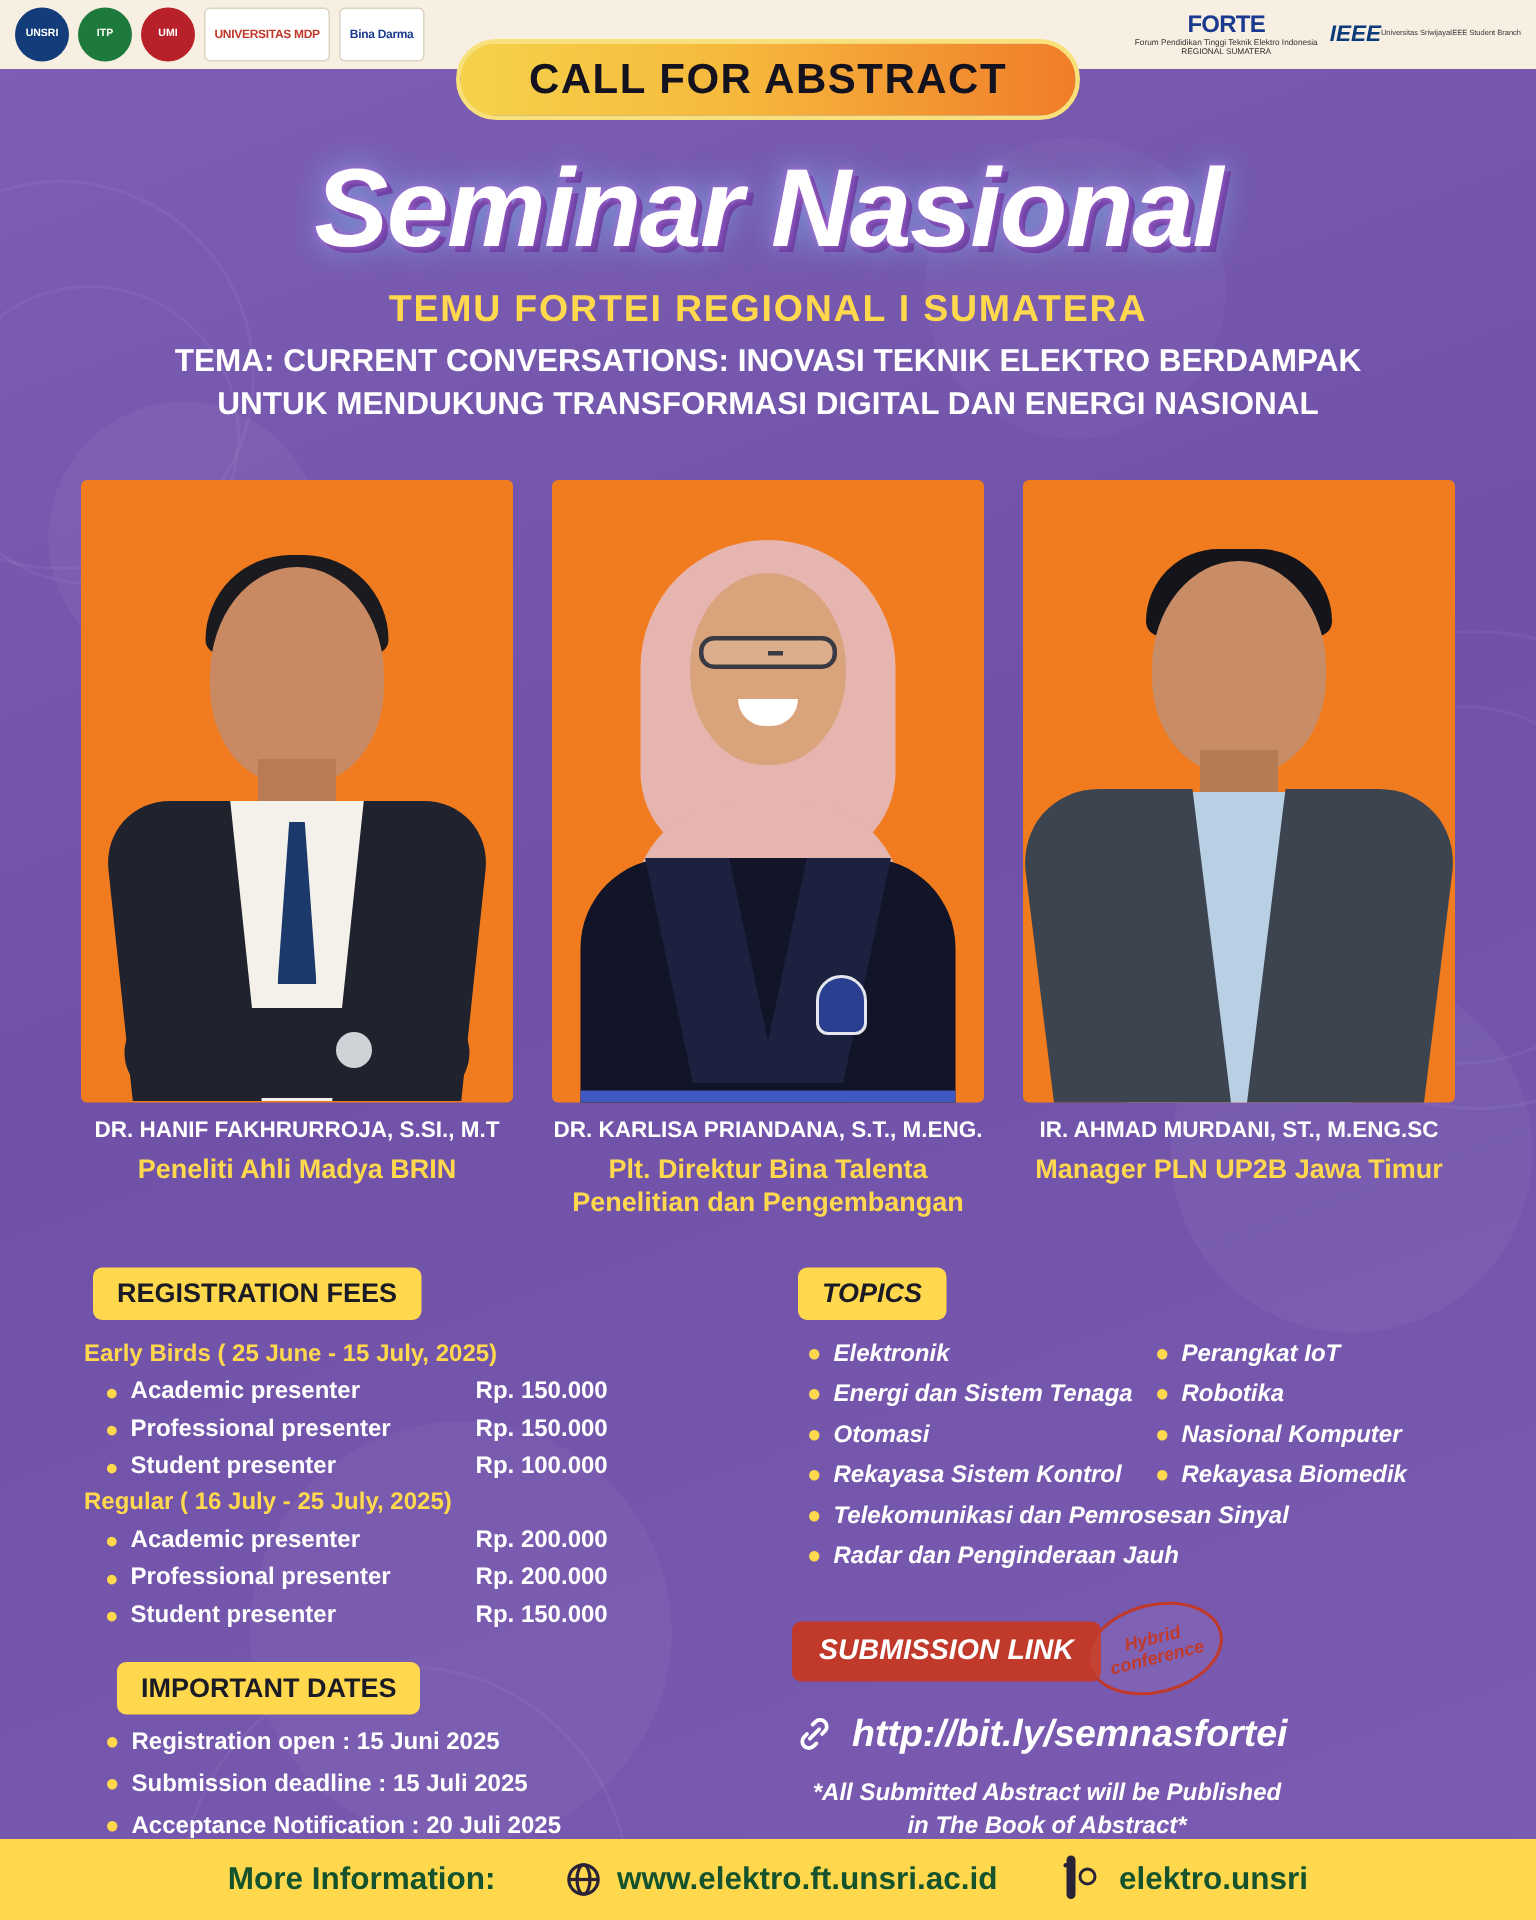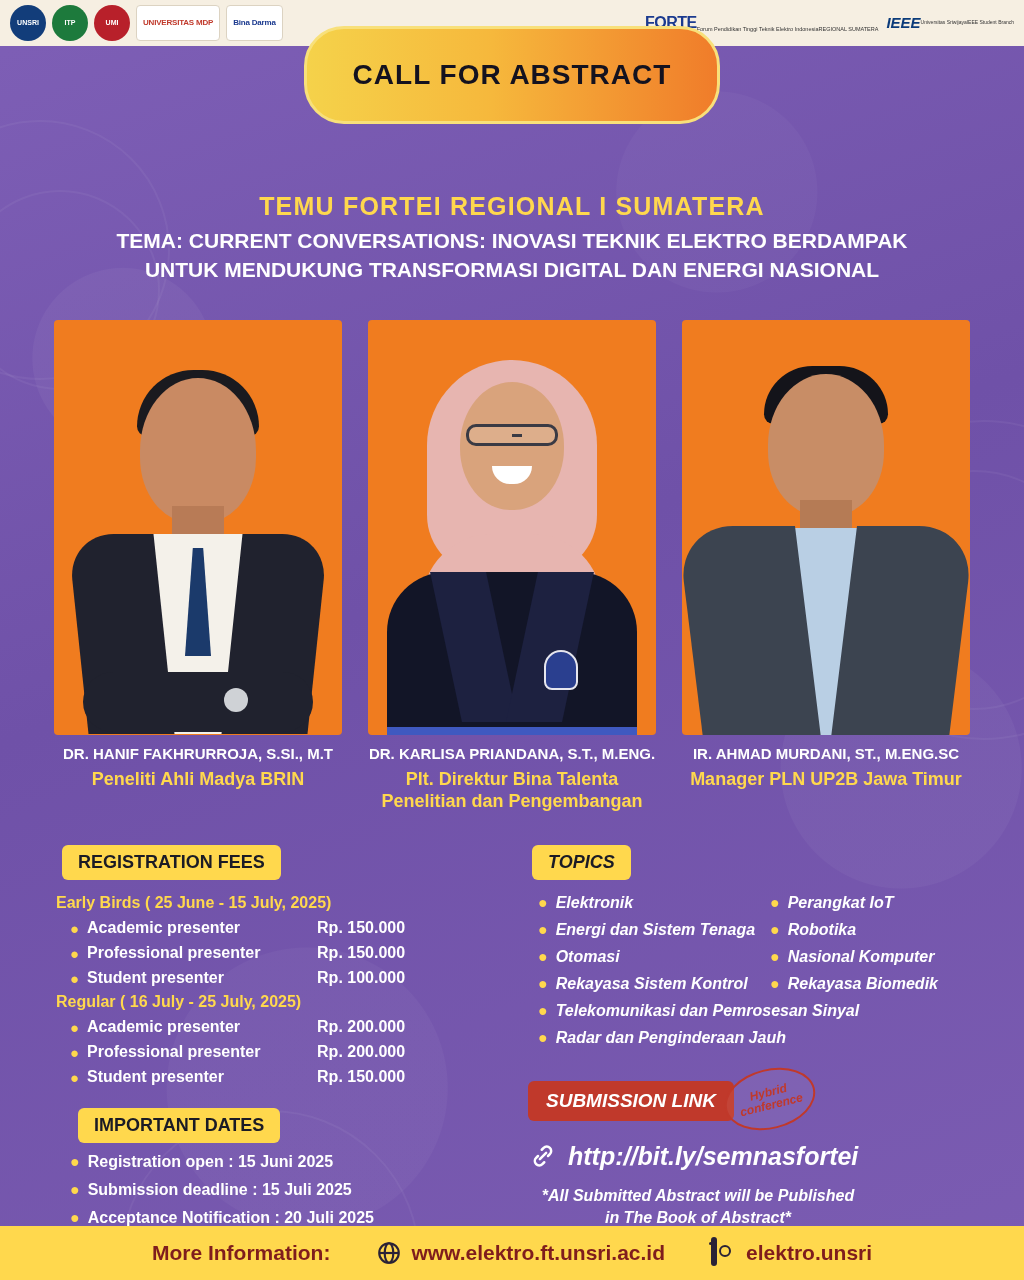"FORTE" .fortei-logo { align-items: flex-end -> center; flex-direction: row -> column }
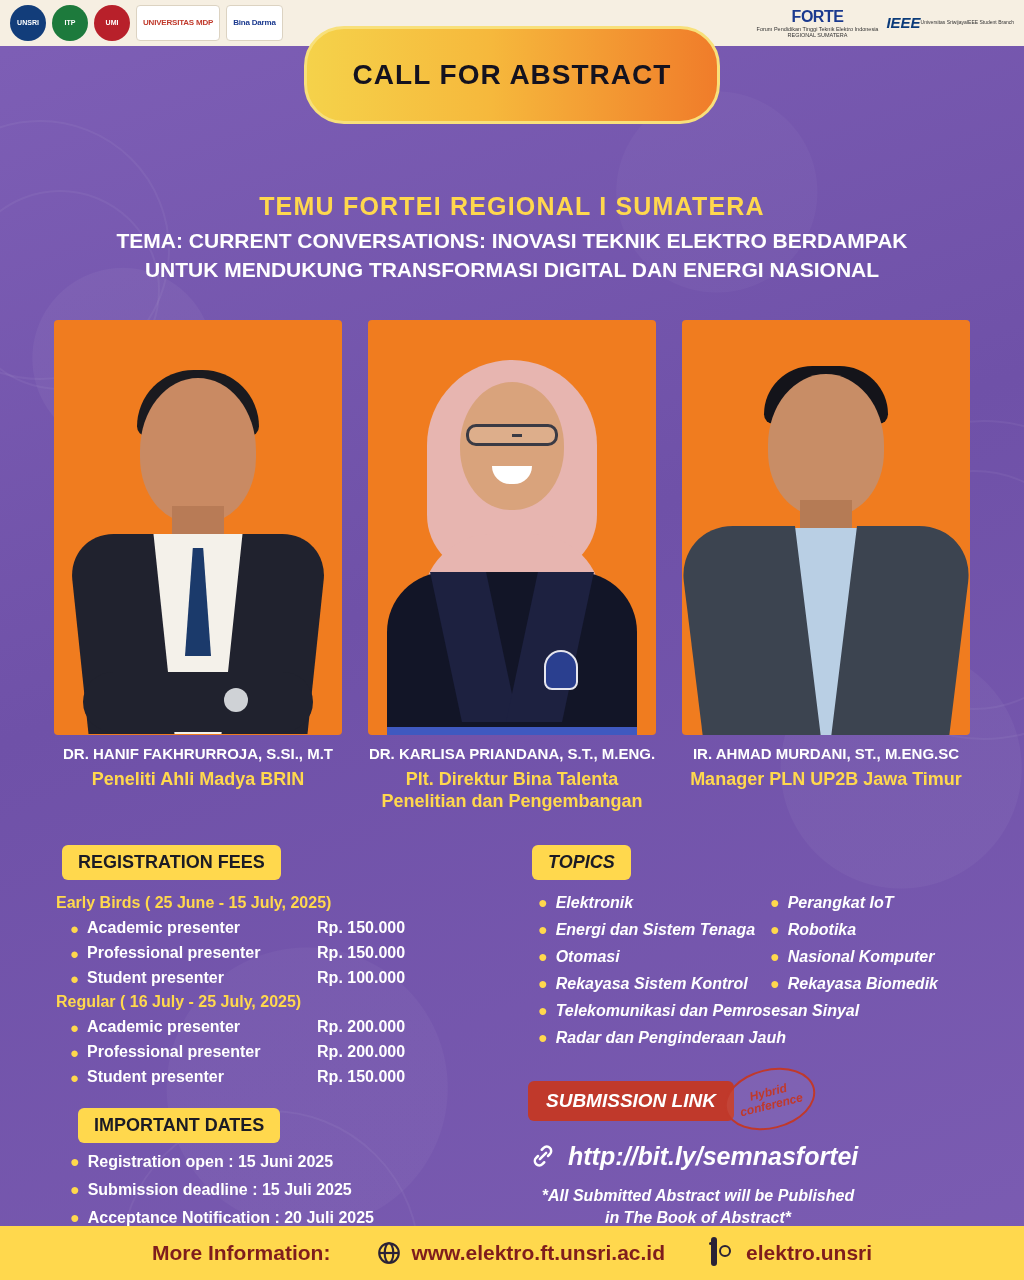"CALL FOR ABSTRACT" .cfa { padding: 30px 46px -> 8px 46px }
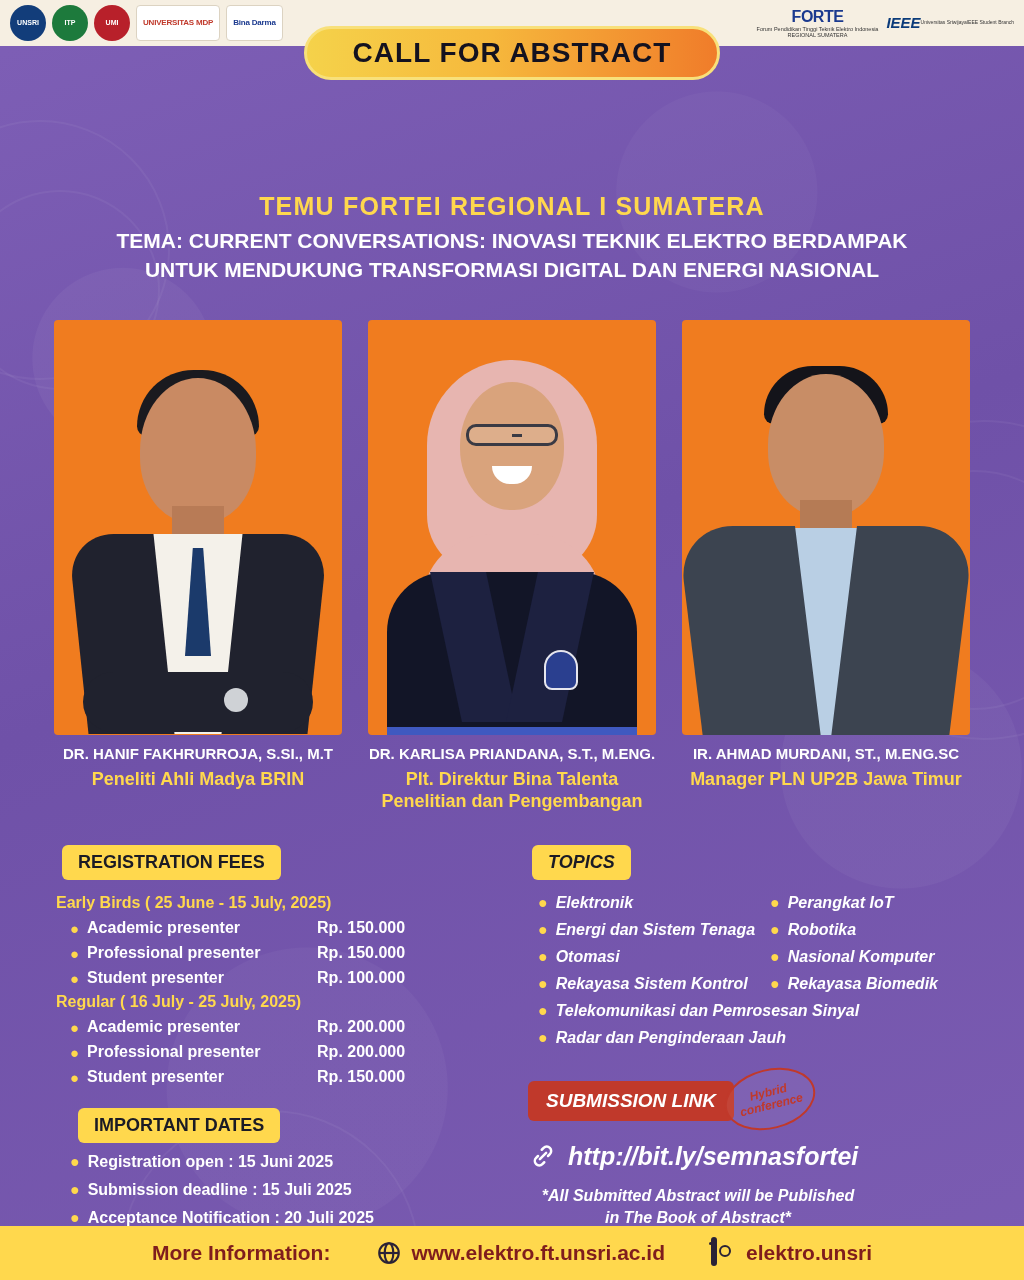"Seminar Nasional" div.title { html: none -> <div>Seminar Nasional</div> }
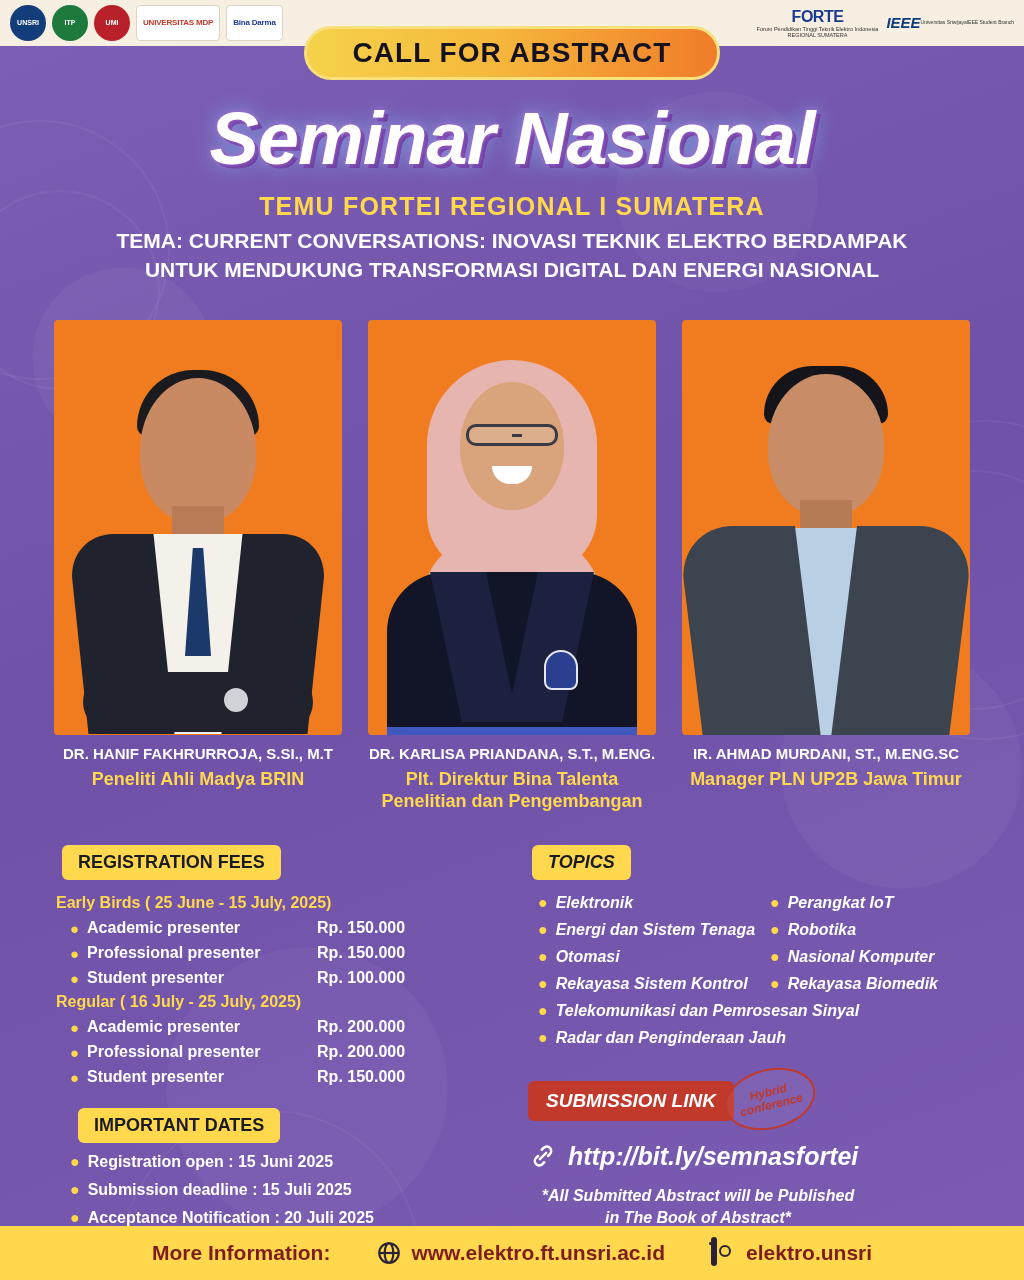"More Information:" .footer { color: #7f1d1d -> #14532d }
